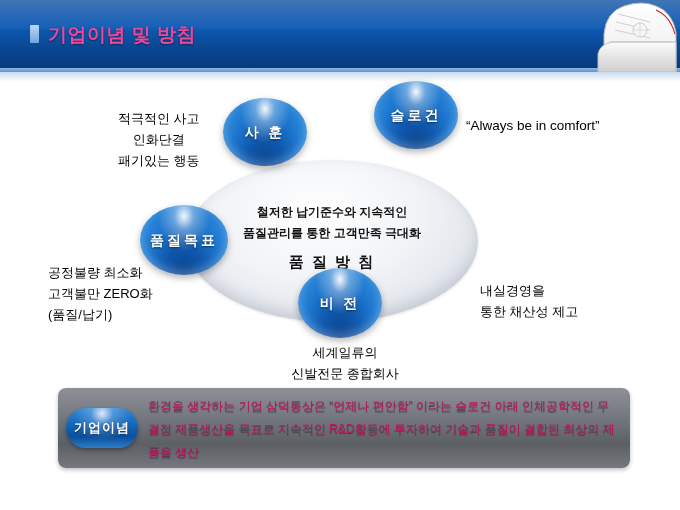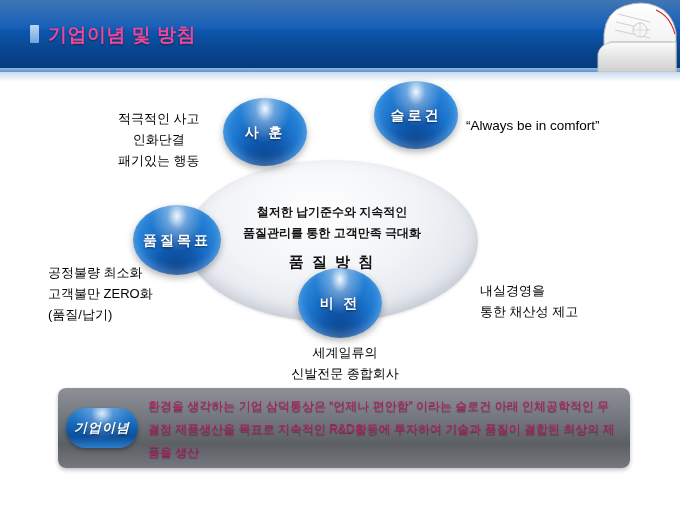"품질목표" #orb-quality { left: 133px -> 140px }
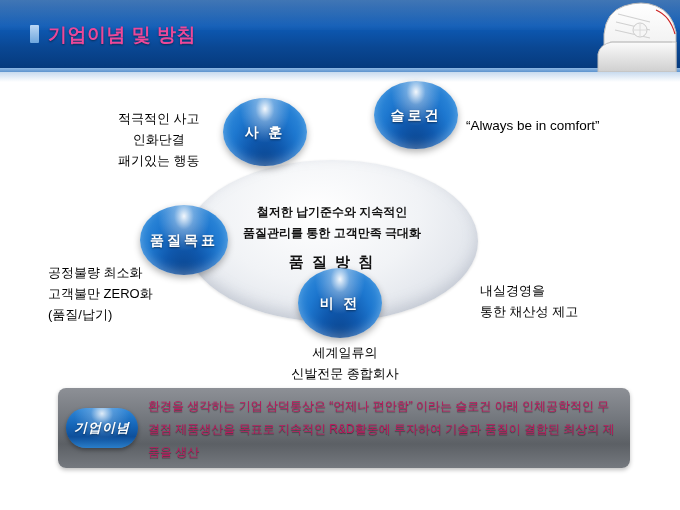"기업이념" #bottom-badge { font-style: italic -> none }
